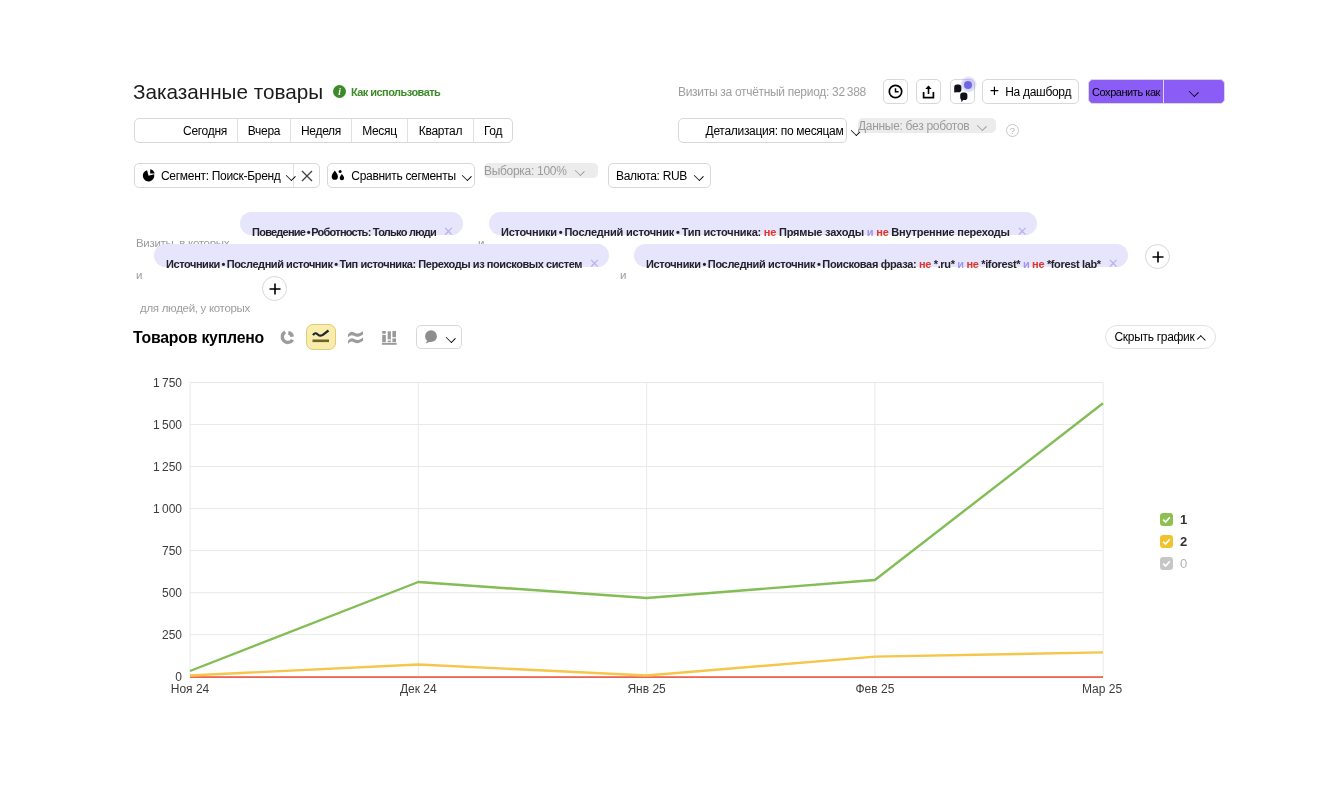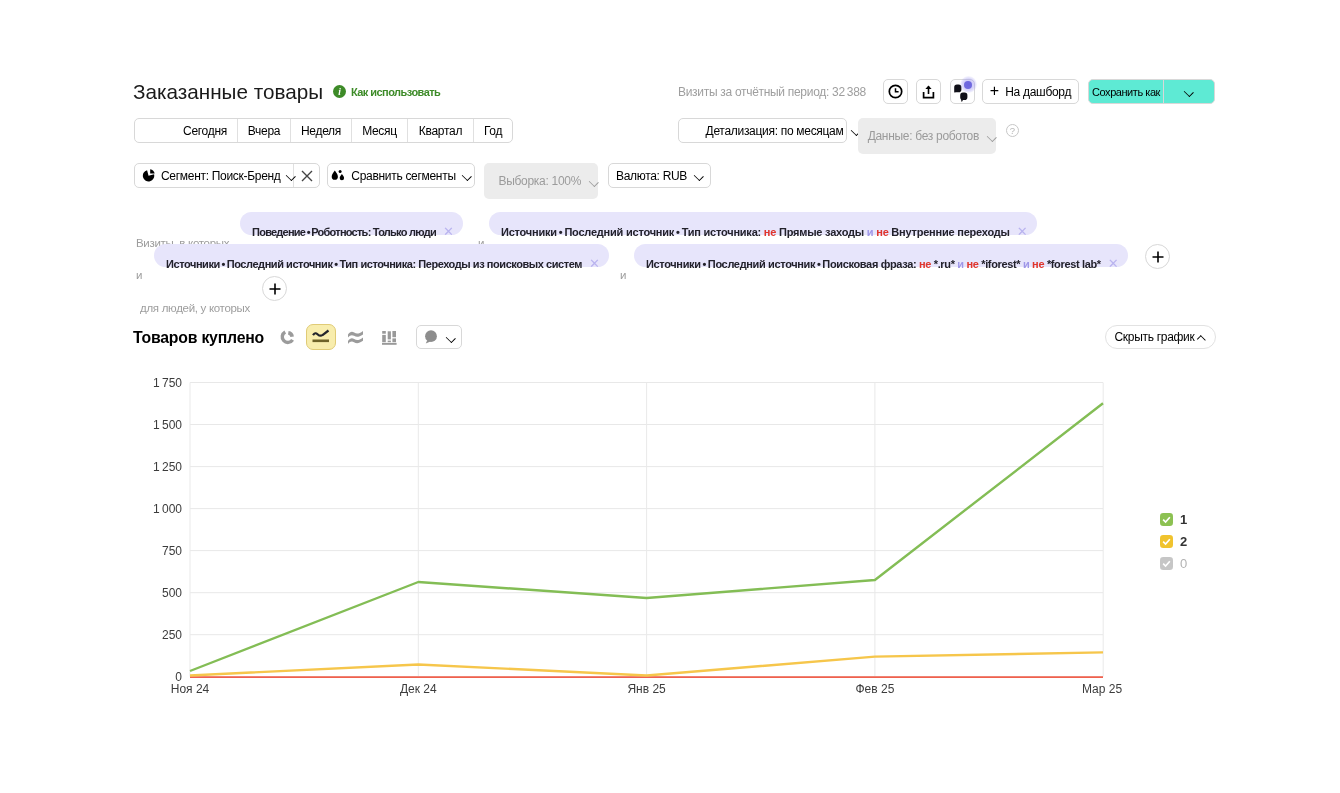"Сохранить как" div.abs { background: #5eead4 -> #8b5cf6; width: 127px -> 137px }
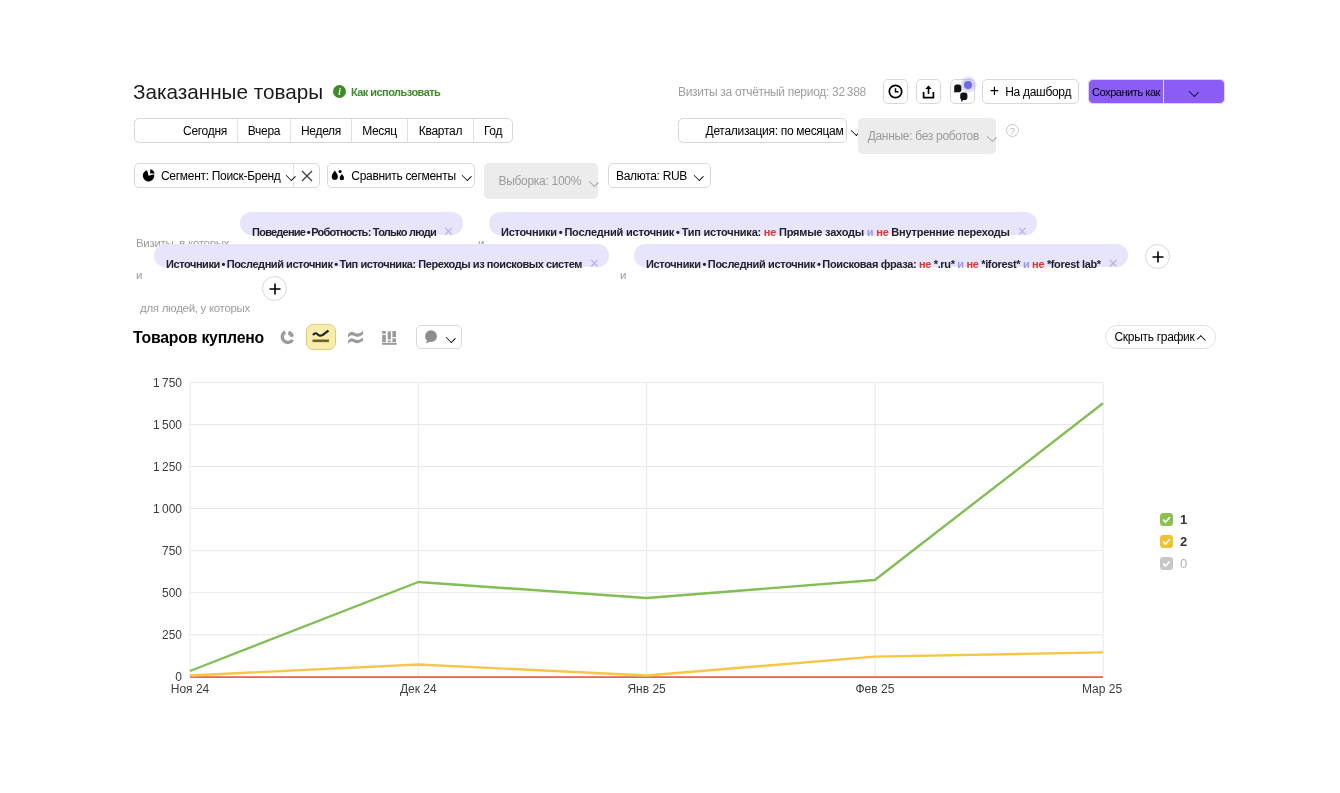"Данные: без роботов" .btn-gray { height: 36px -> 15px; justify-content: flex-end -> flex-start }
